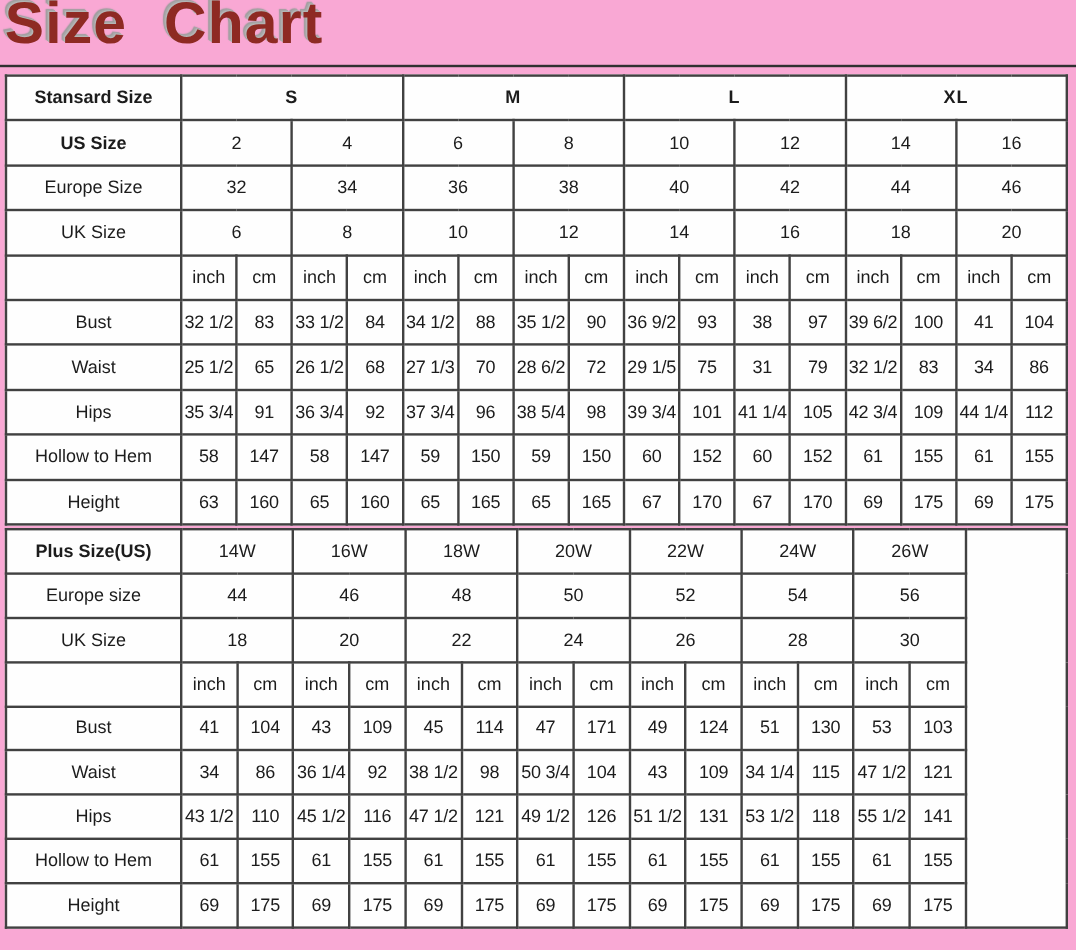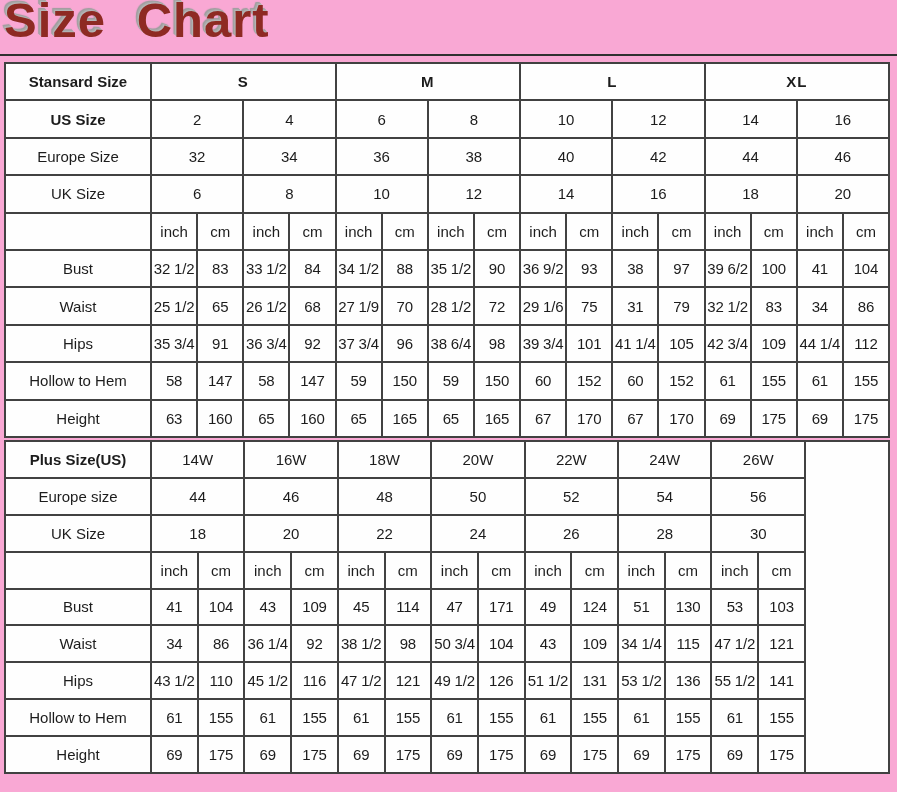"27 1/9" td.m { text: 1/9 -> 1/3 }
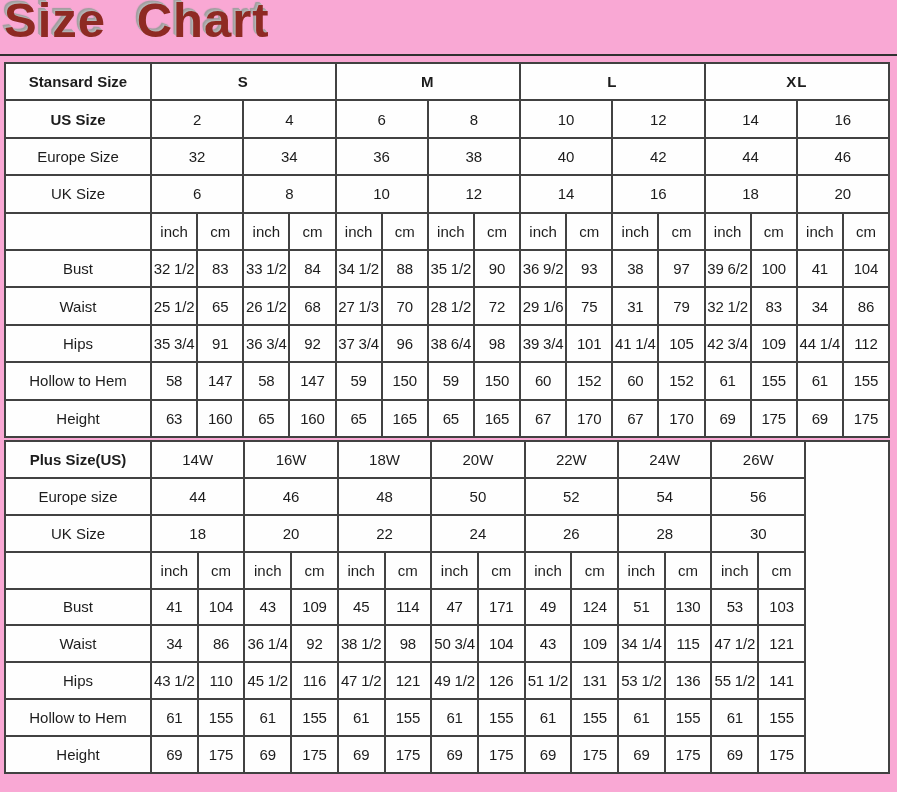"28 1/2" td.m { text: 1/2 -> 6/2 }
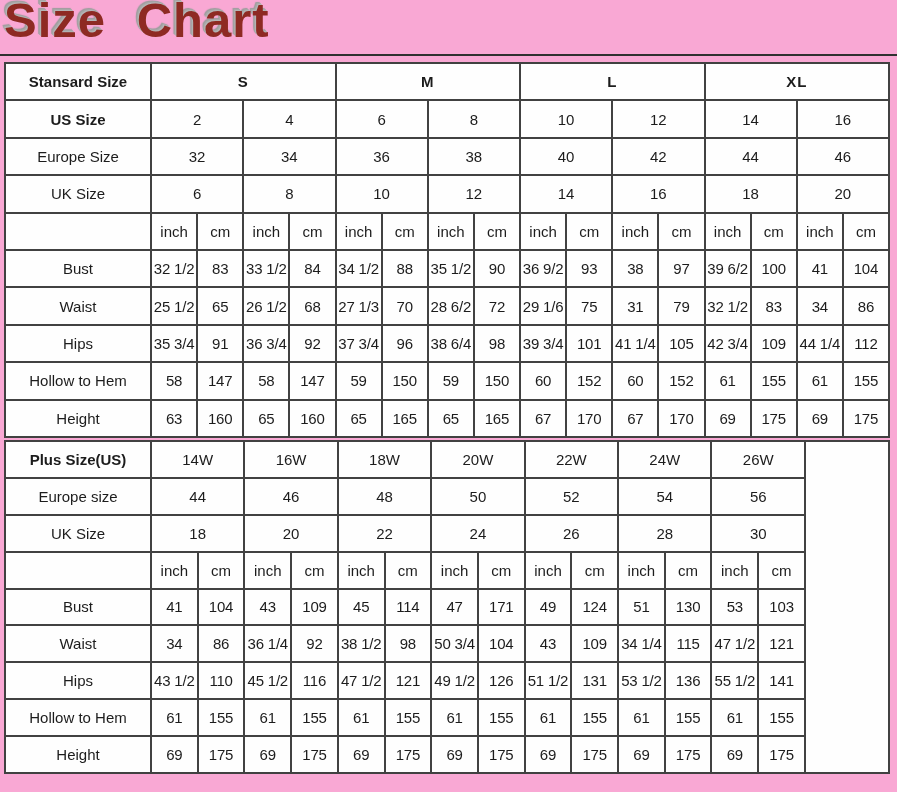"29 1/6" td.m { text: 1/6 -> 1/5 }
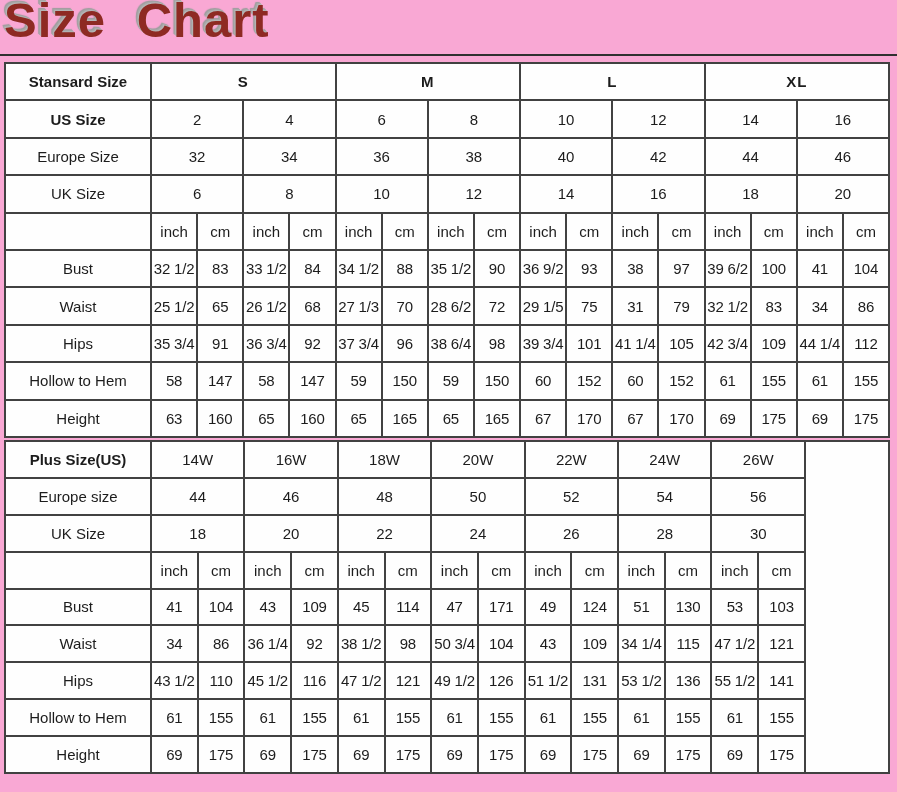"38 6/4" td.m { text: 6/4 -> 5/4 }
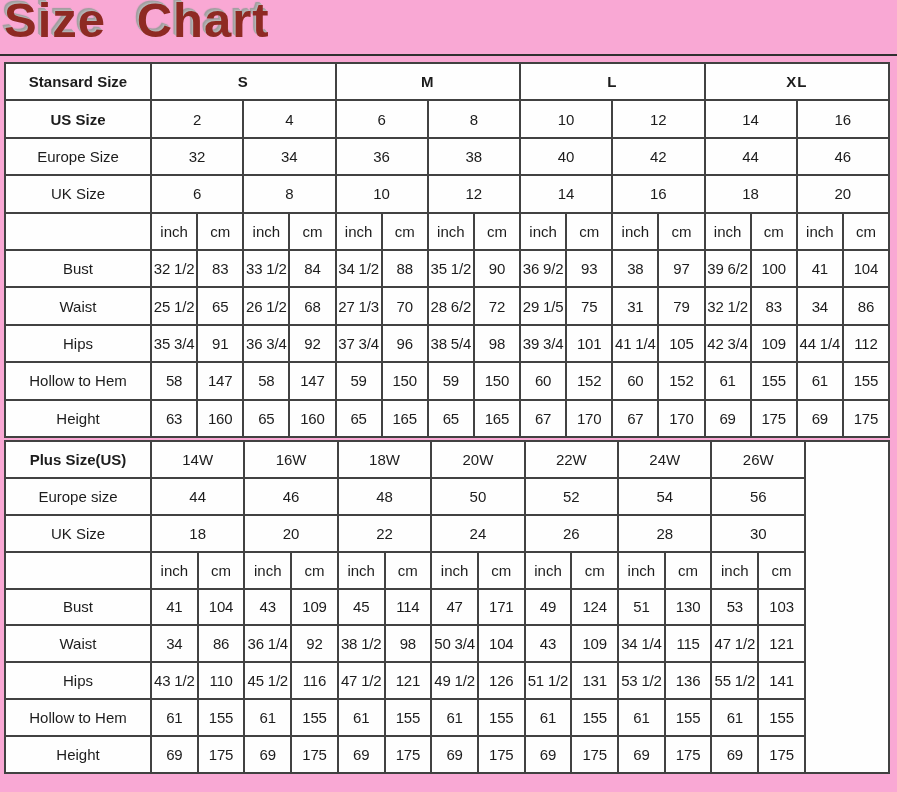"136" td.m { text: 136 -> 118 }
